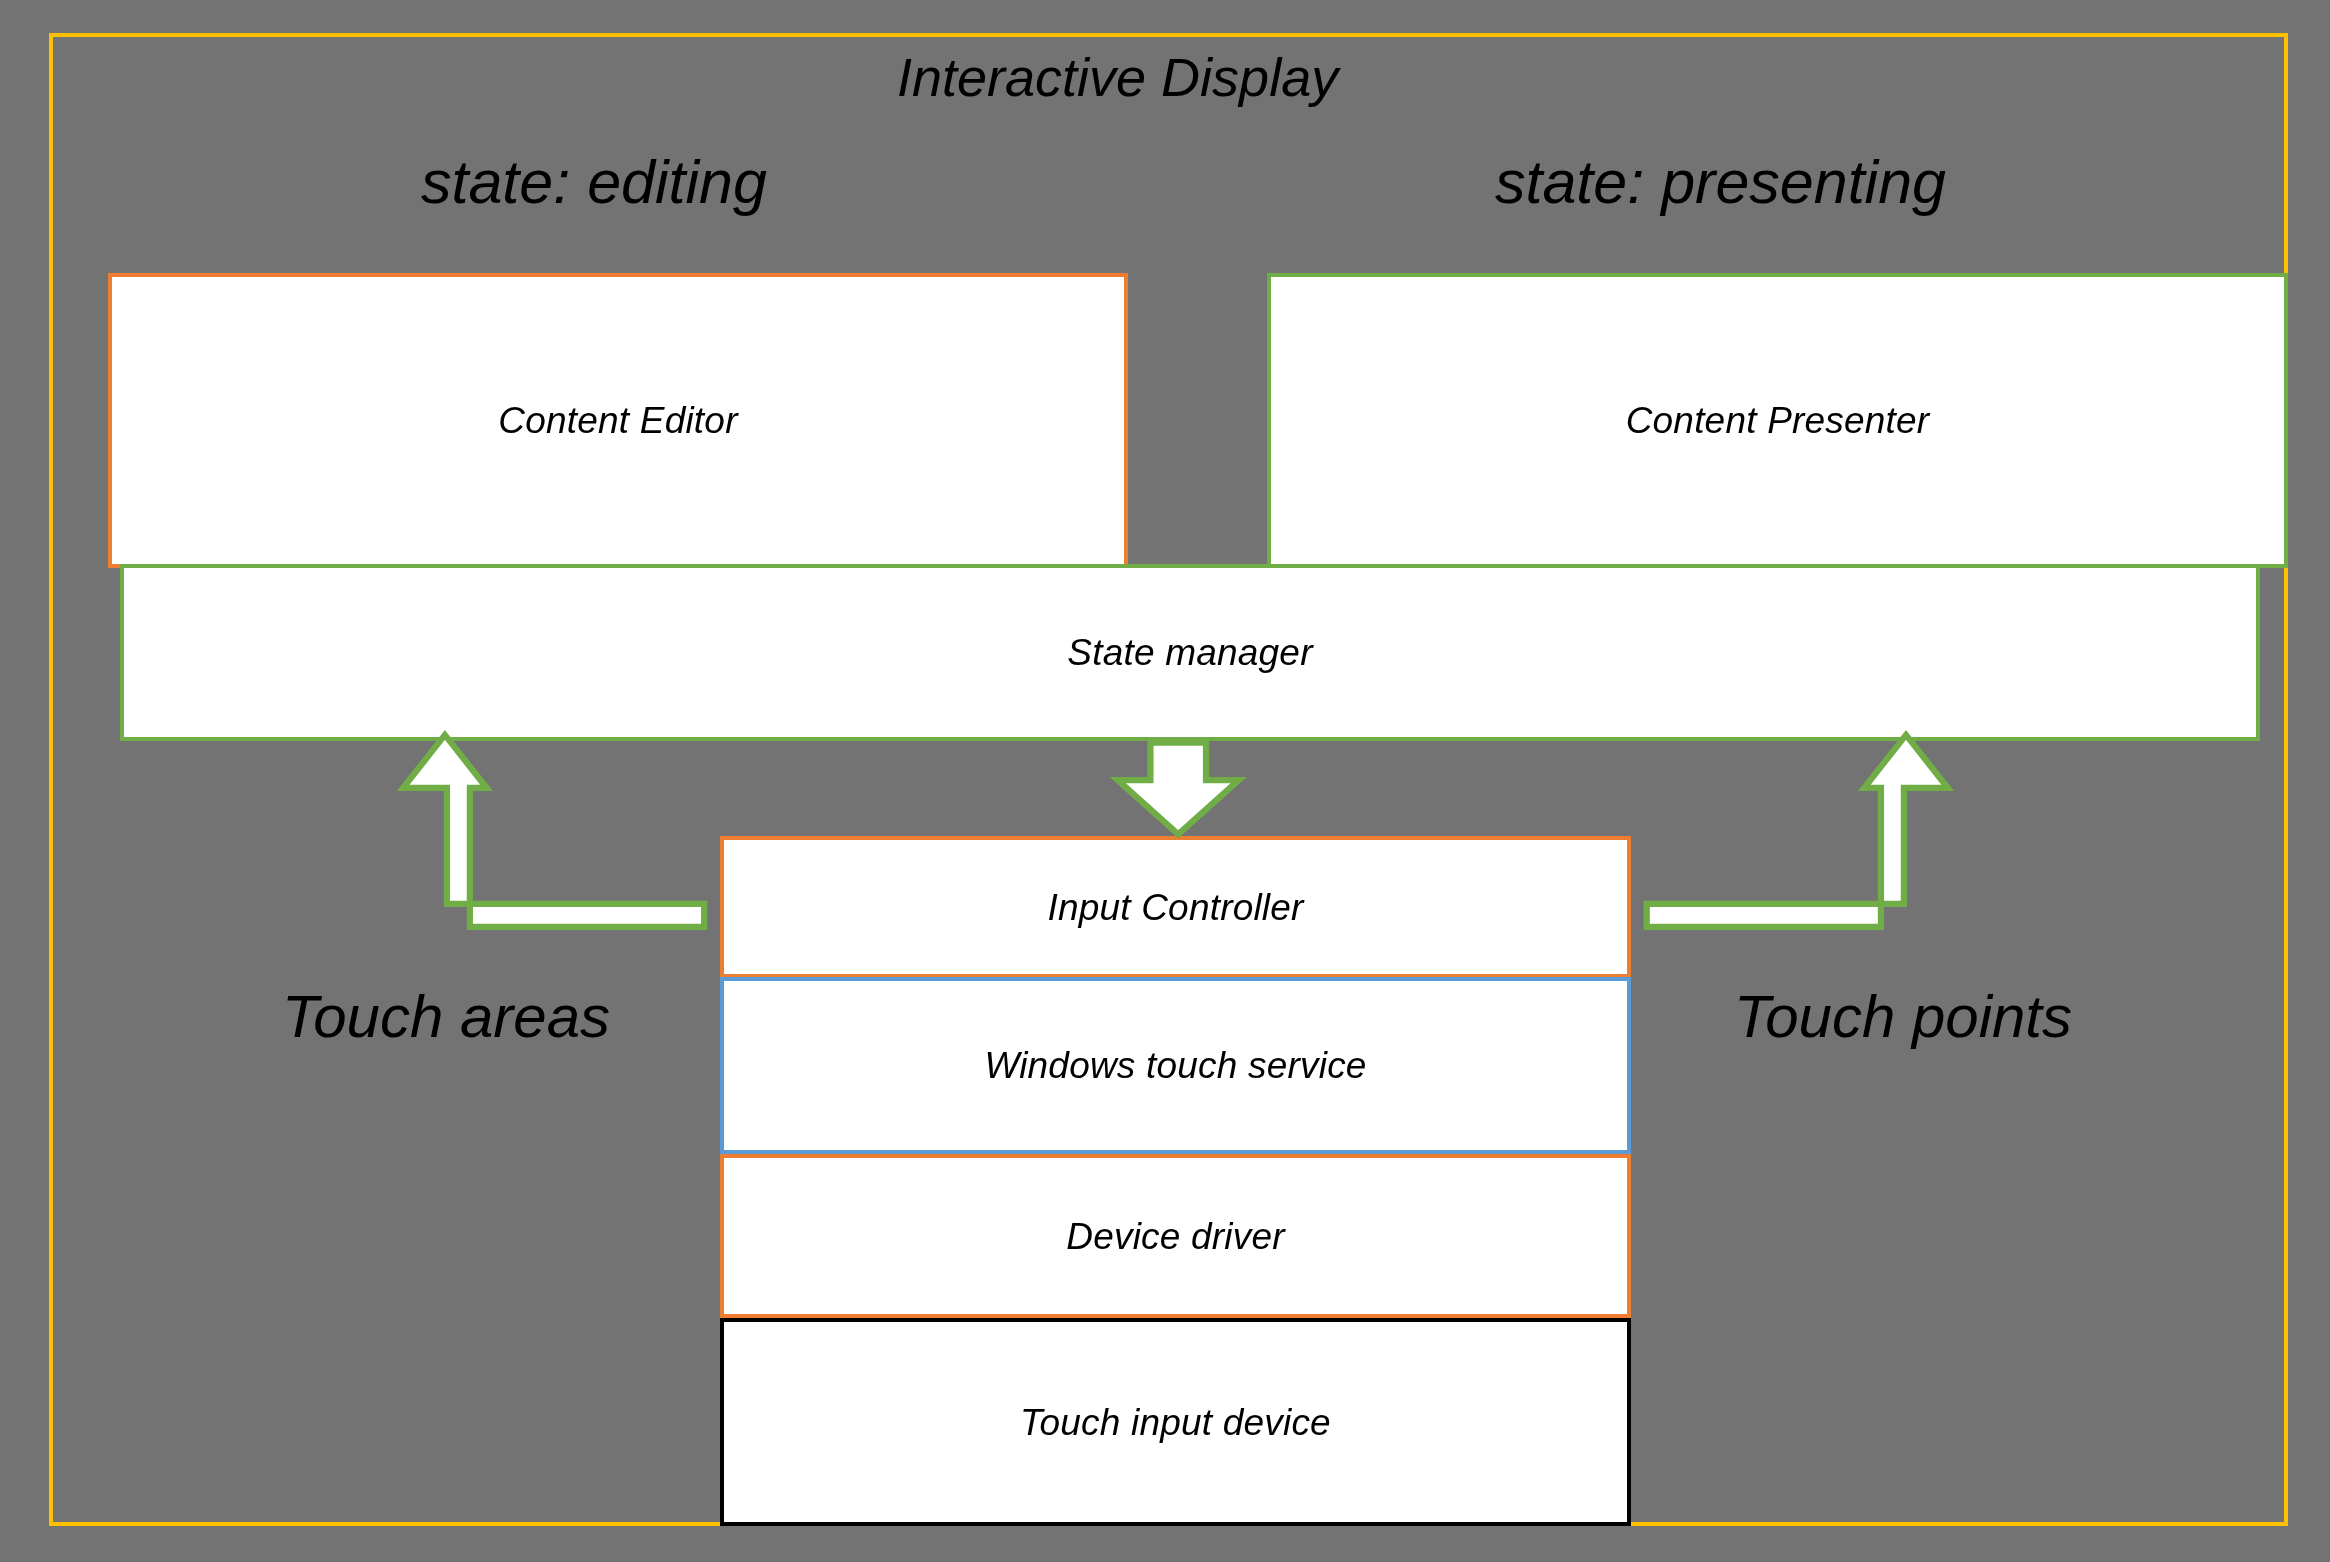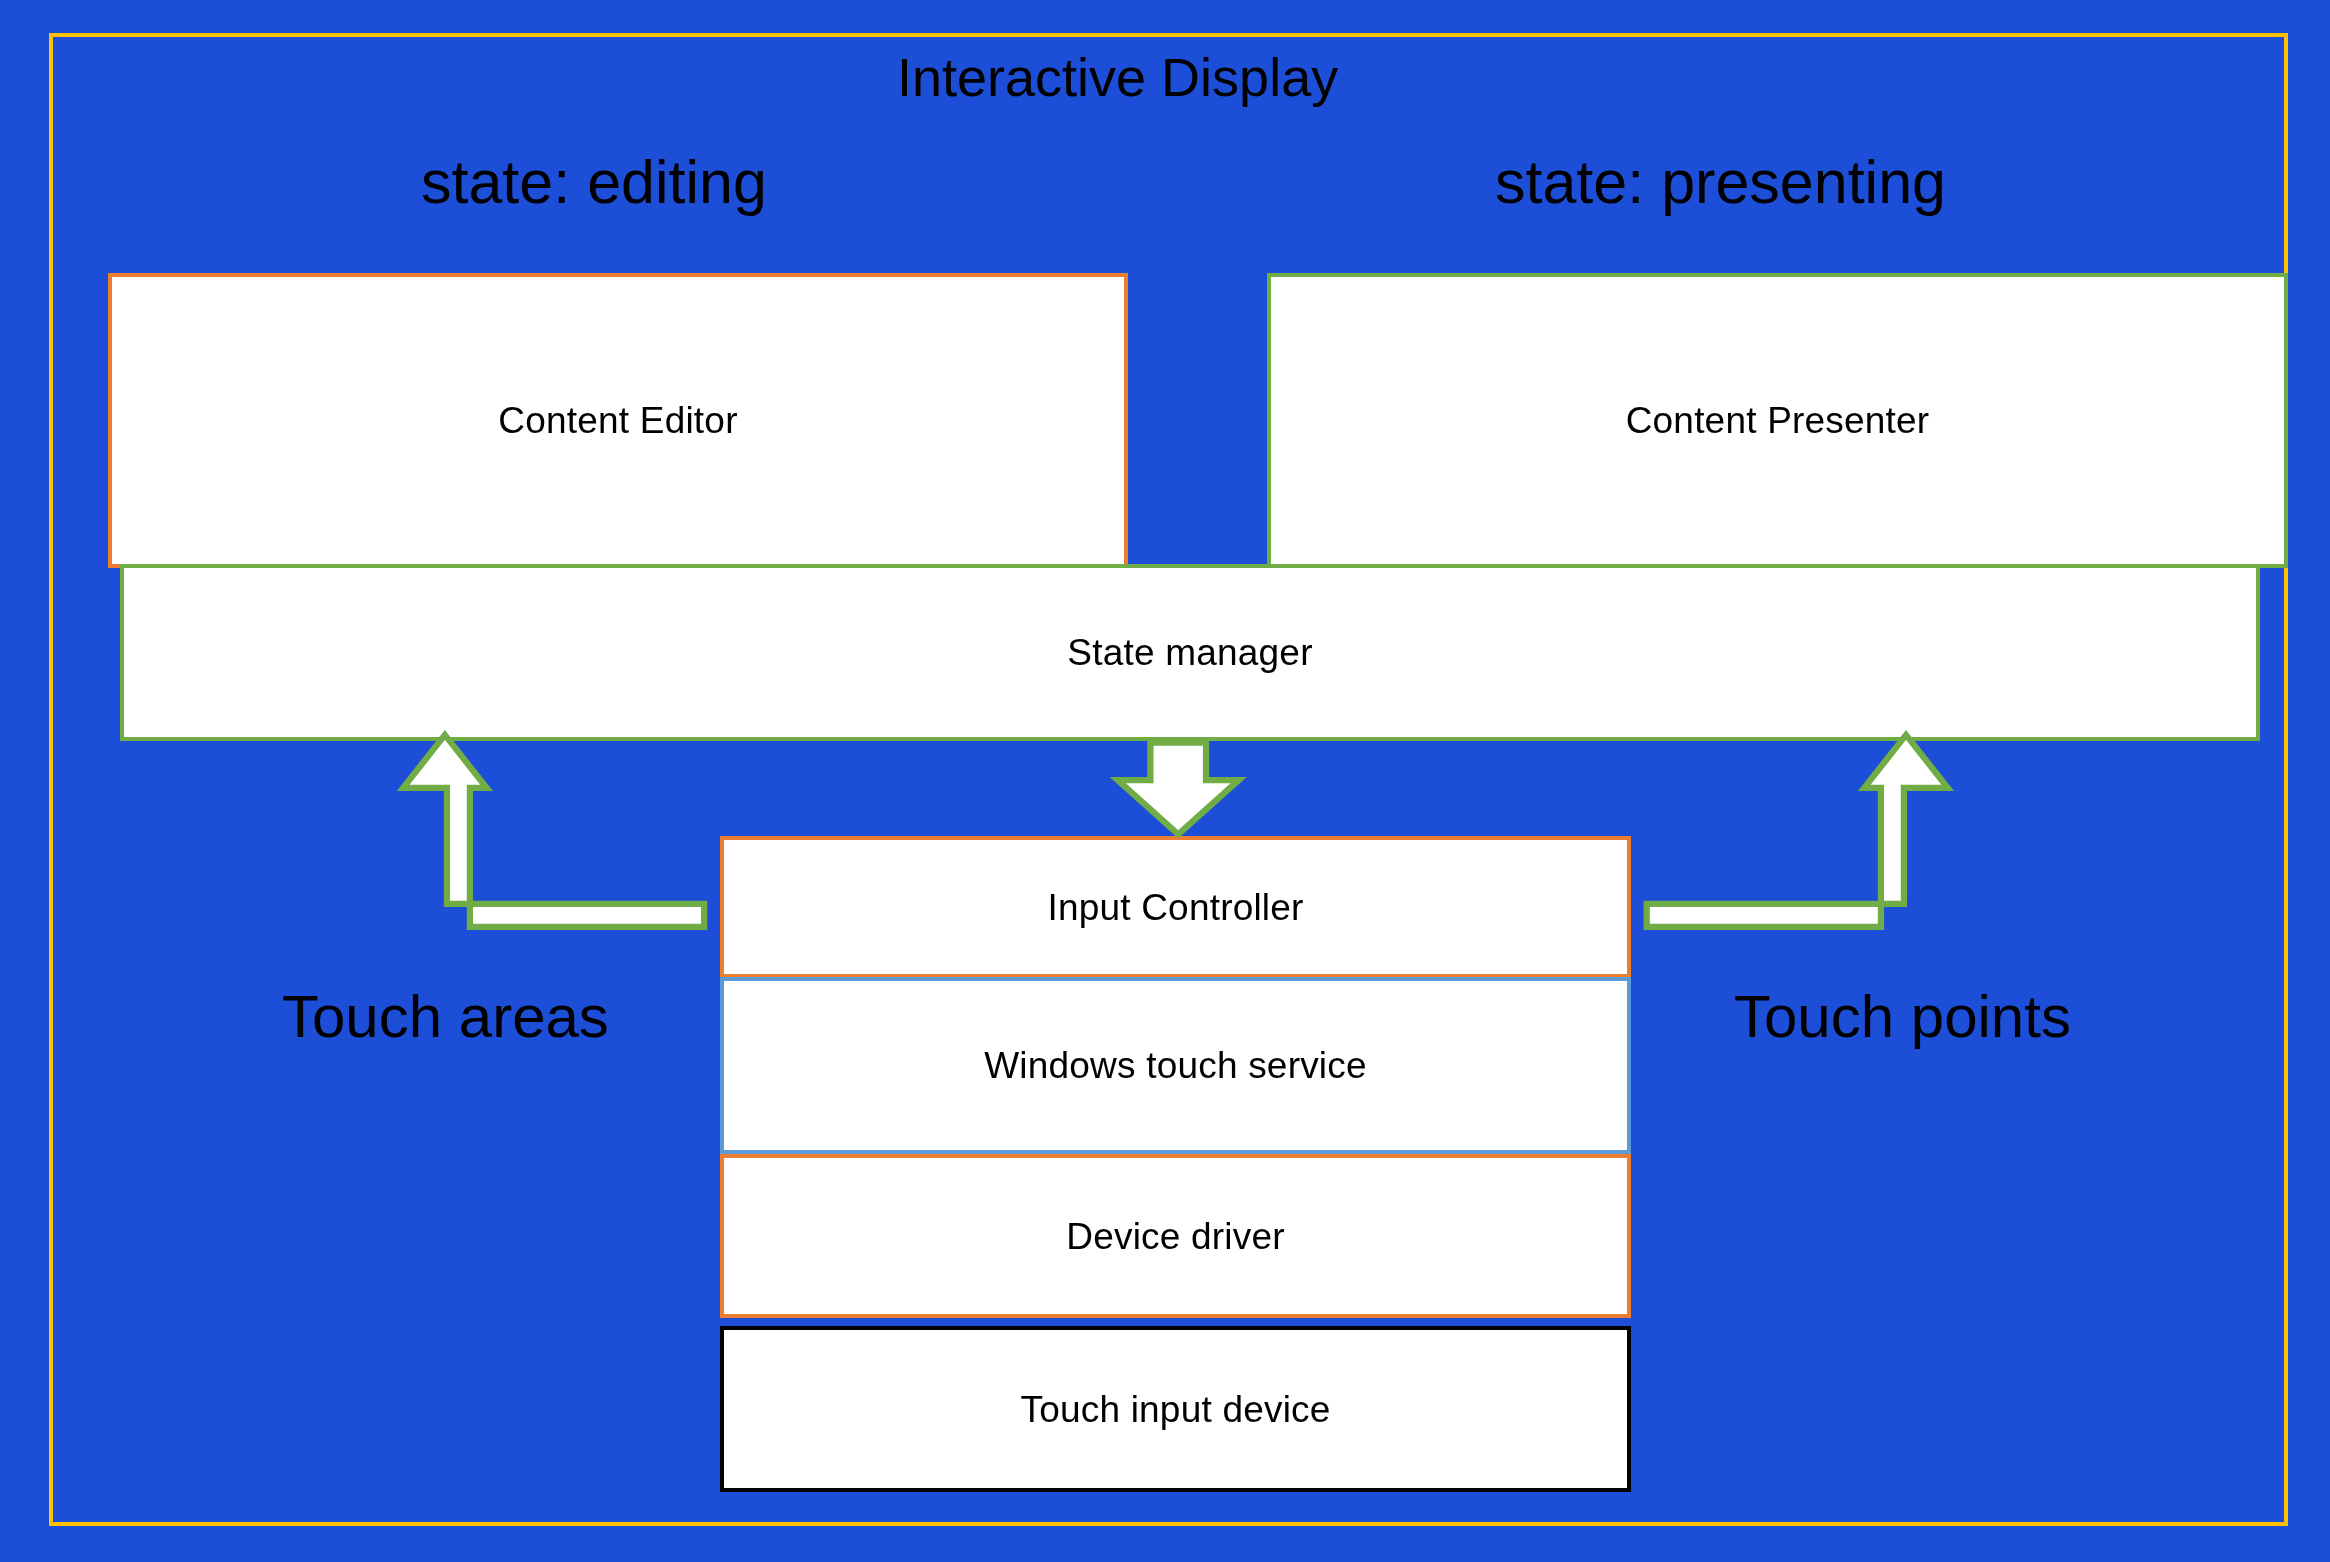"Interactive Display" #canvas { background: #1d4ed8 -> #737373; font-style: none -> italic }
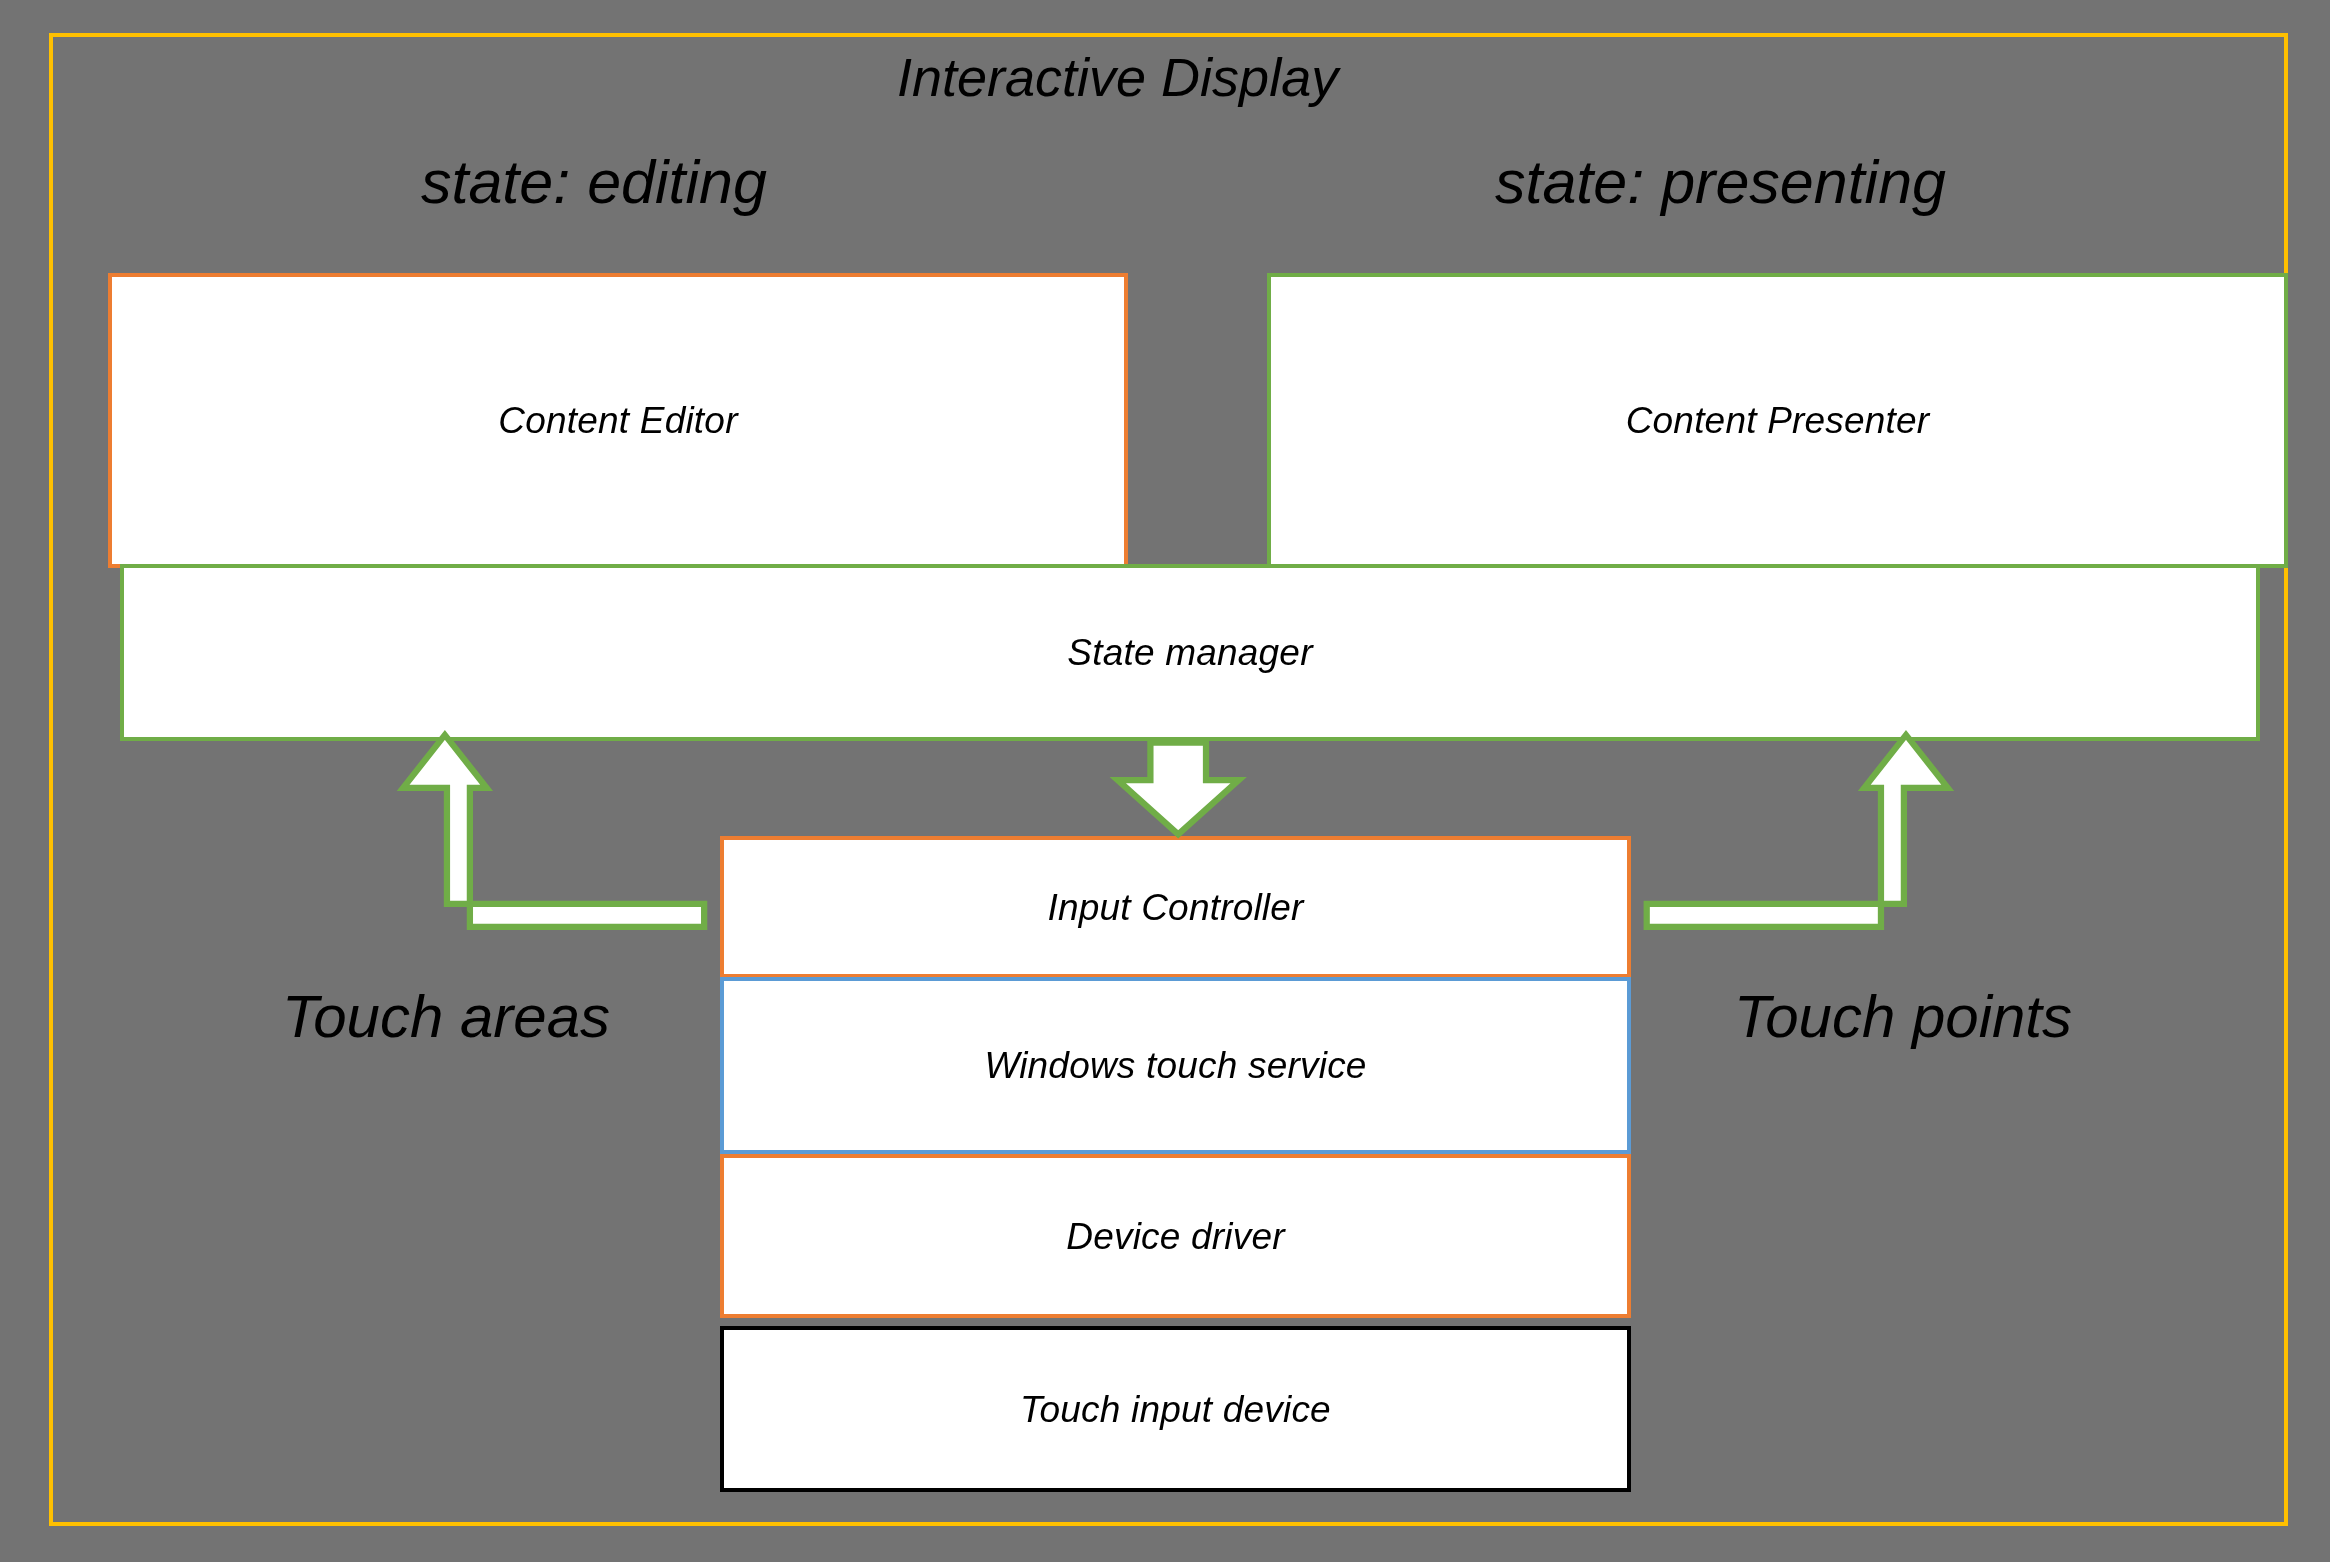"Touch input device" div.dbox { height: 166px -> 208px; margin-top: 8px -> none }
